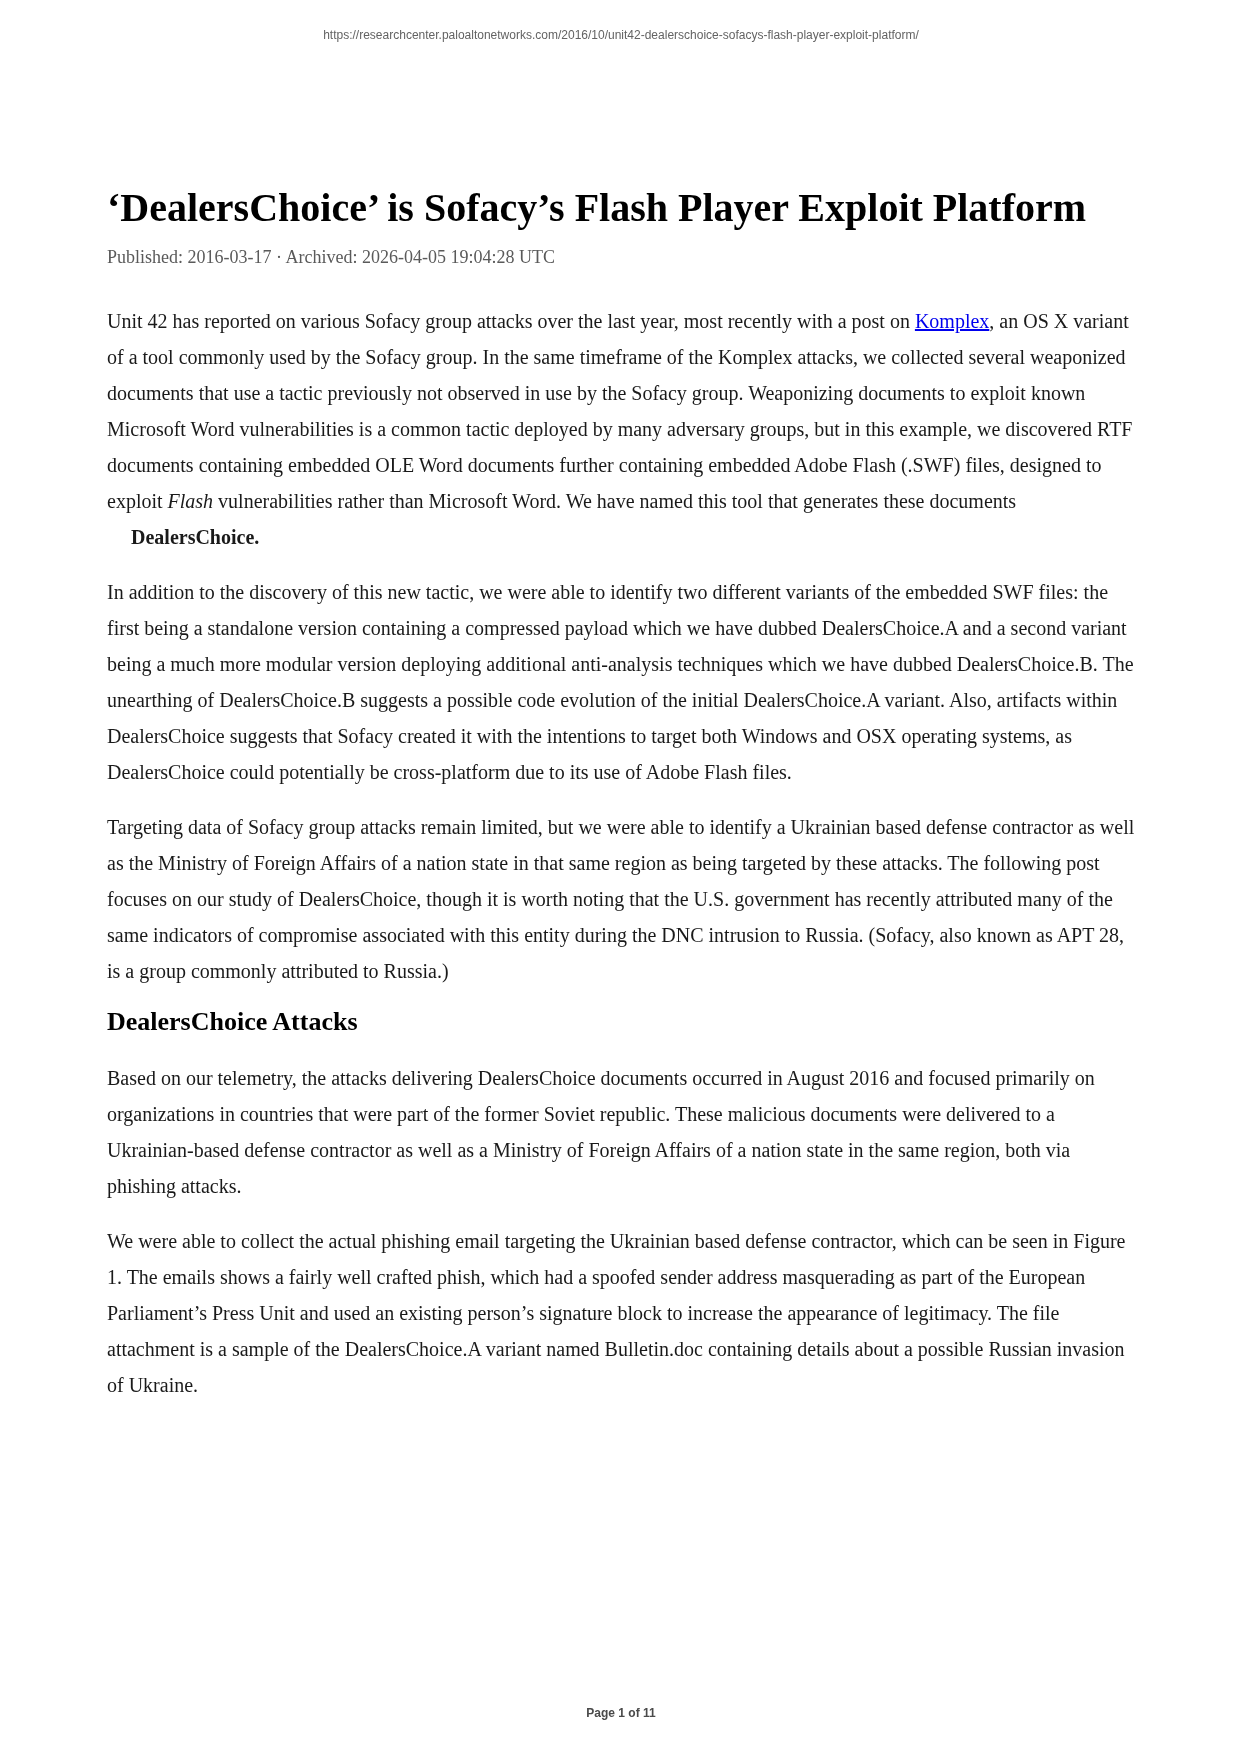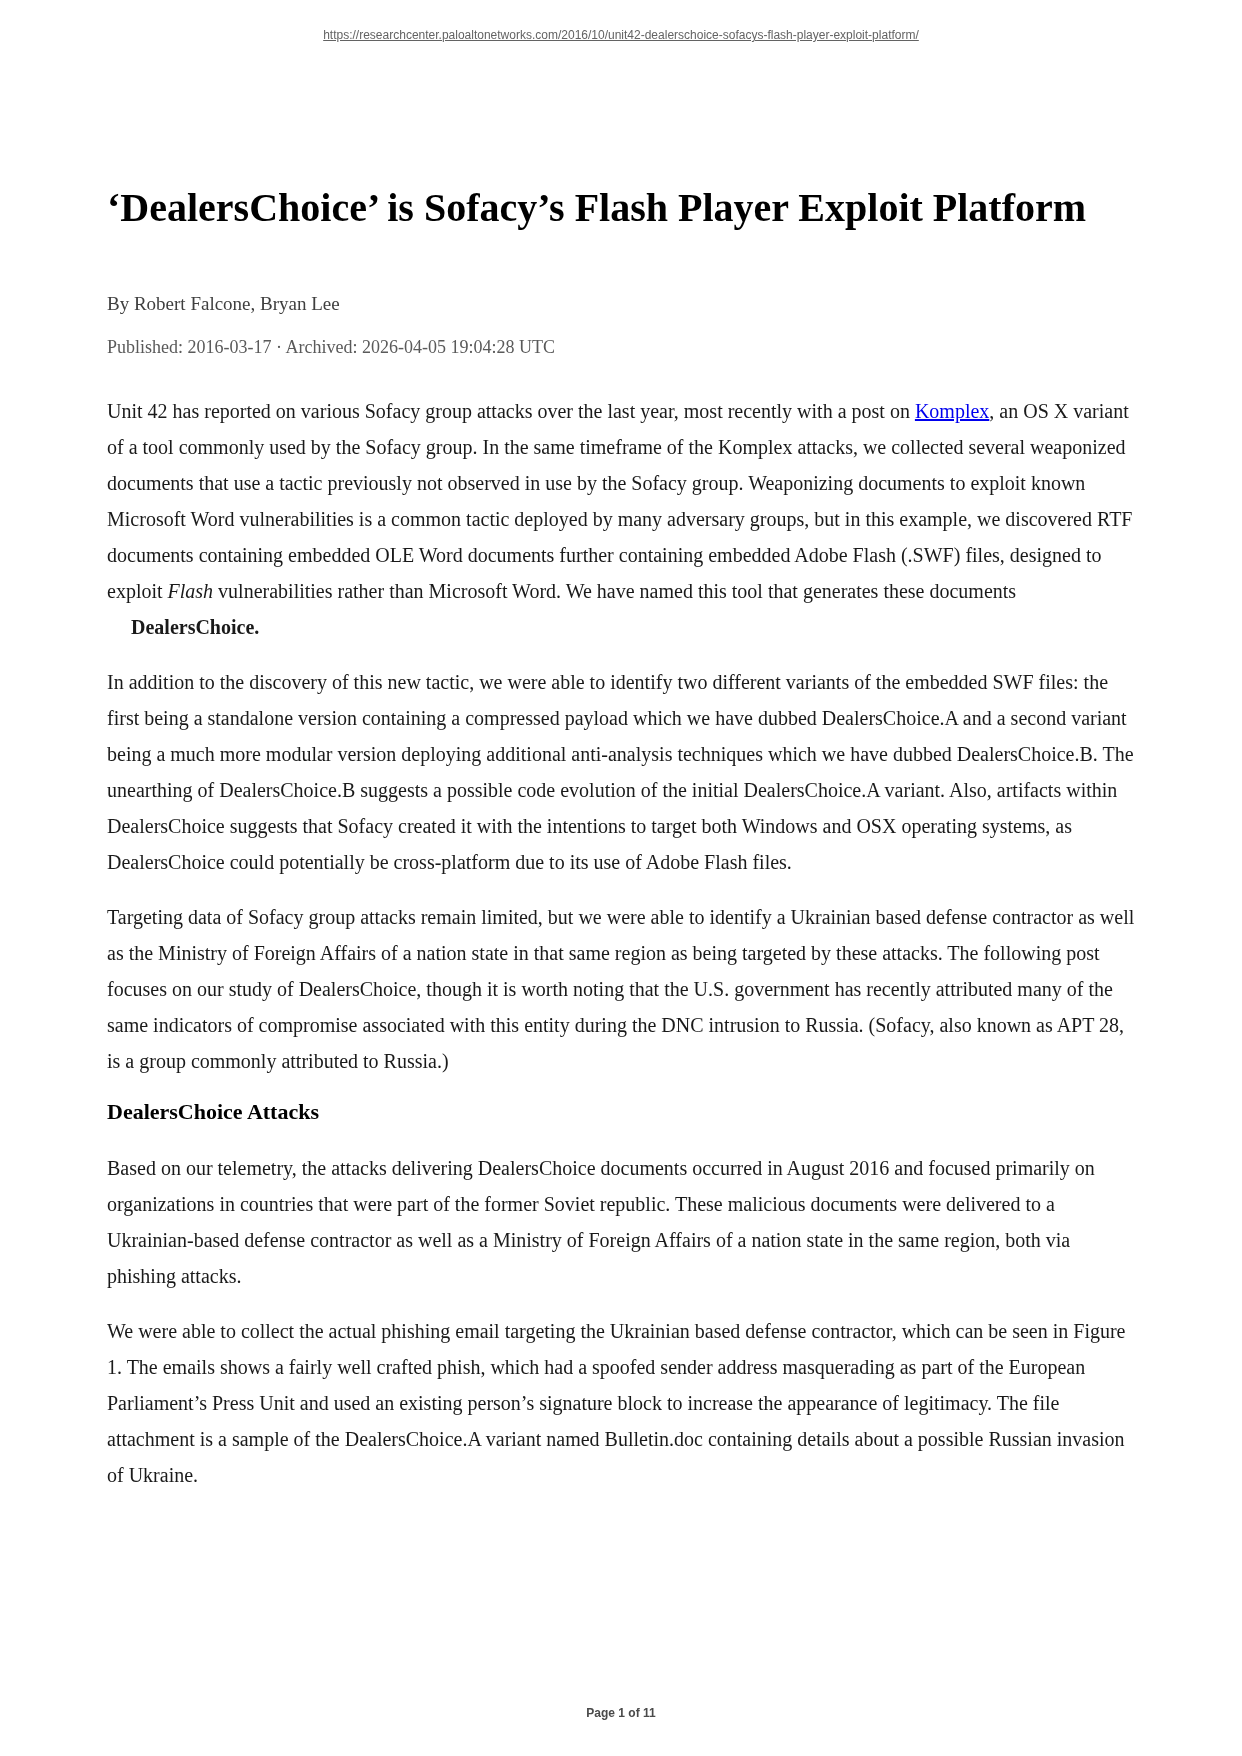"https://researchcenter.paloaltonetworks." .print-header { text-decoration: underline -> none }
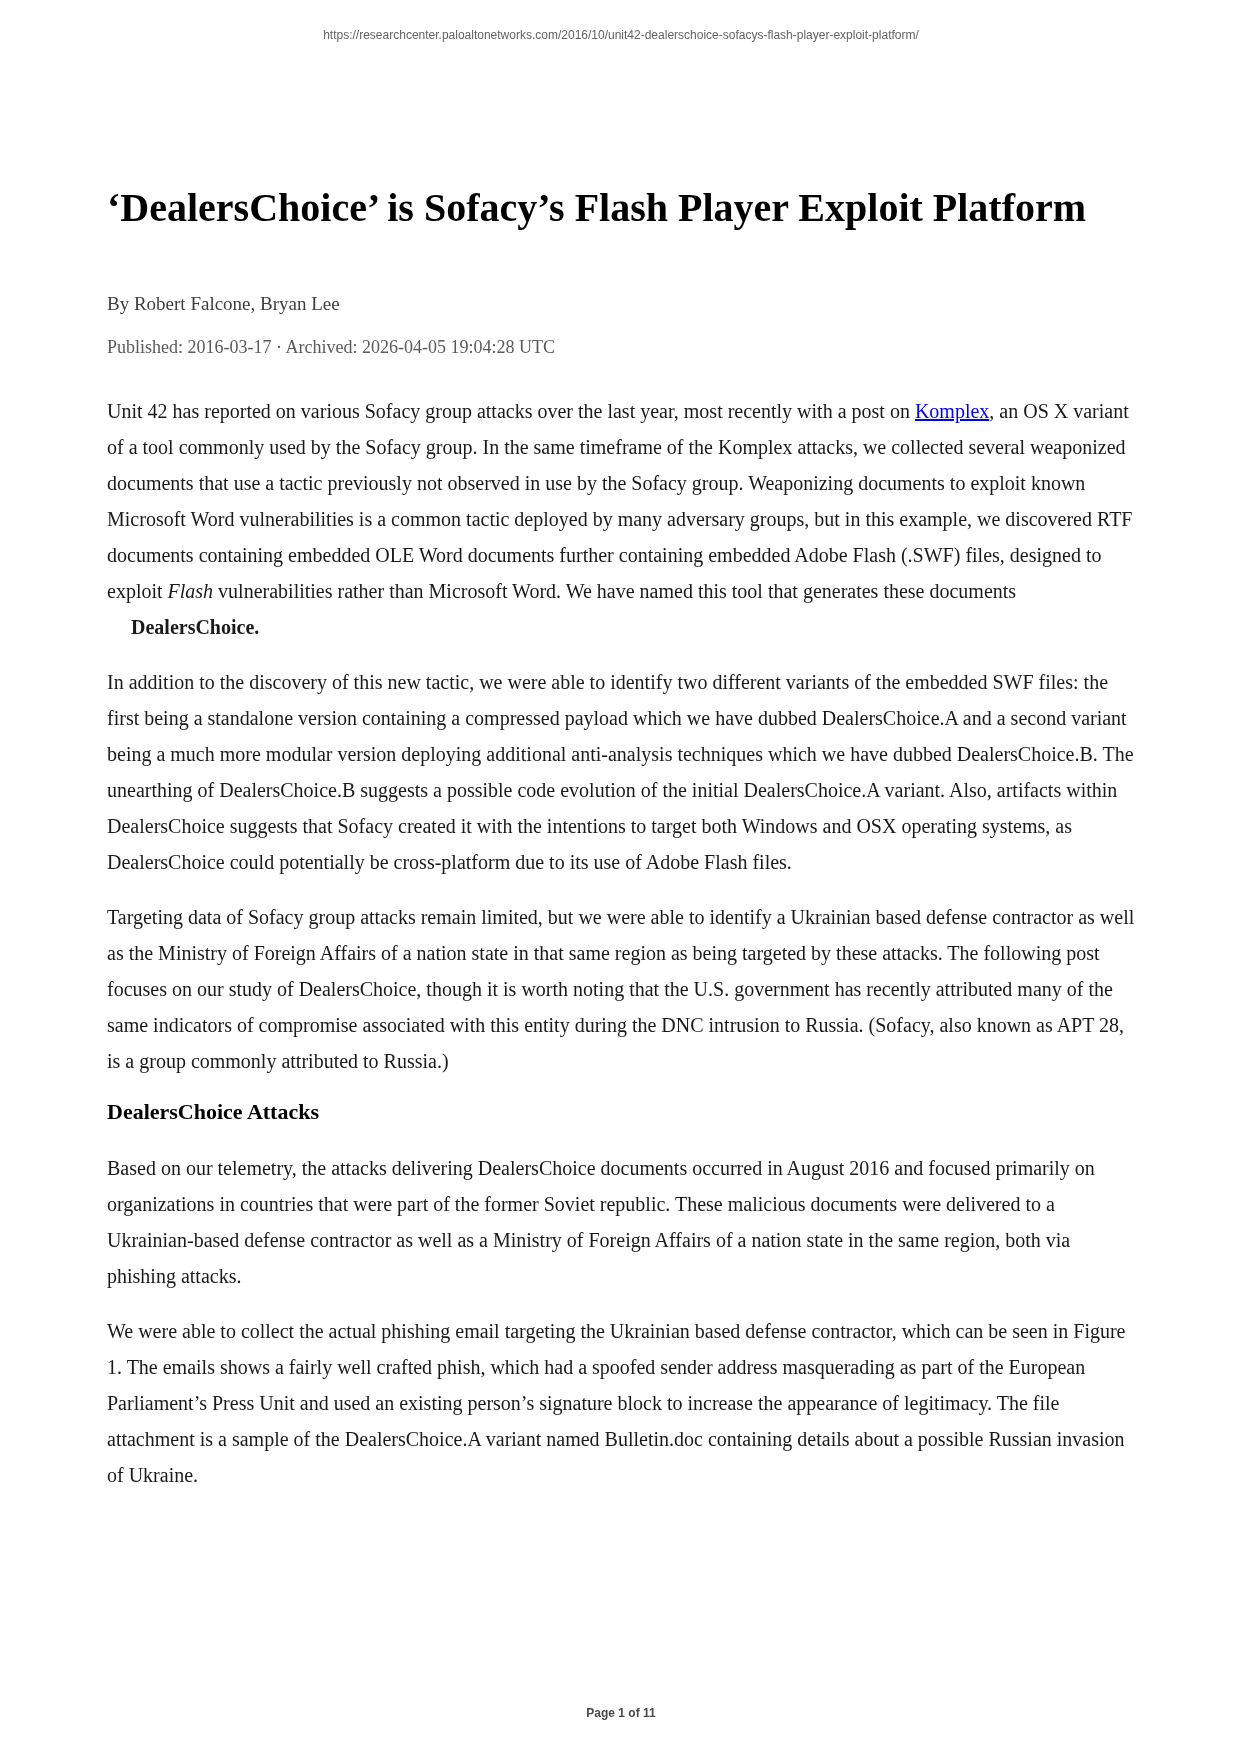"By Robert Falcone, Bryan Lee" p.byline { html: <p>By Robert Falcone, Bryan Lee</p> -> none }
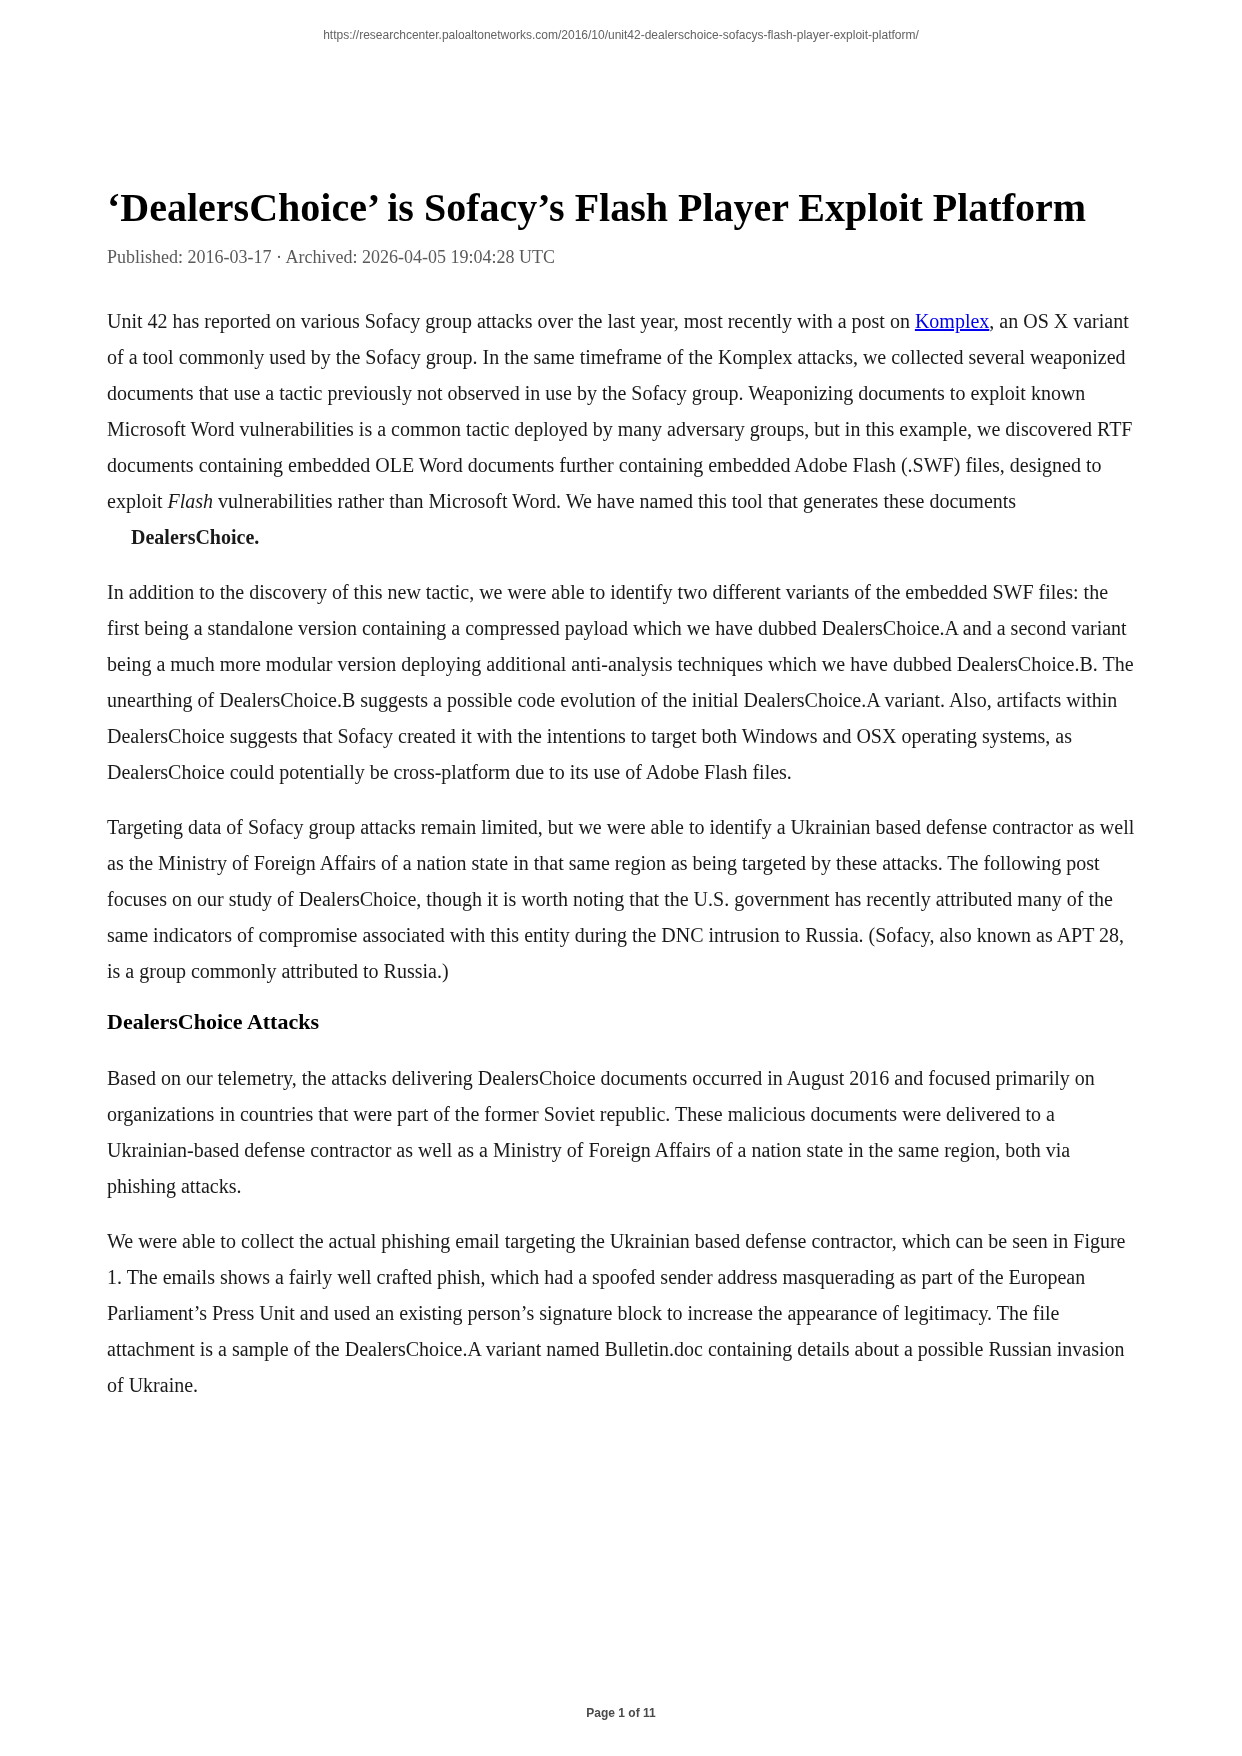"DealersChoice Attacks" .article-body h2 { font-size: 22px -> 26px }
